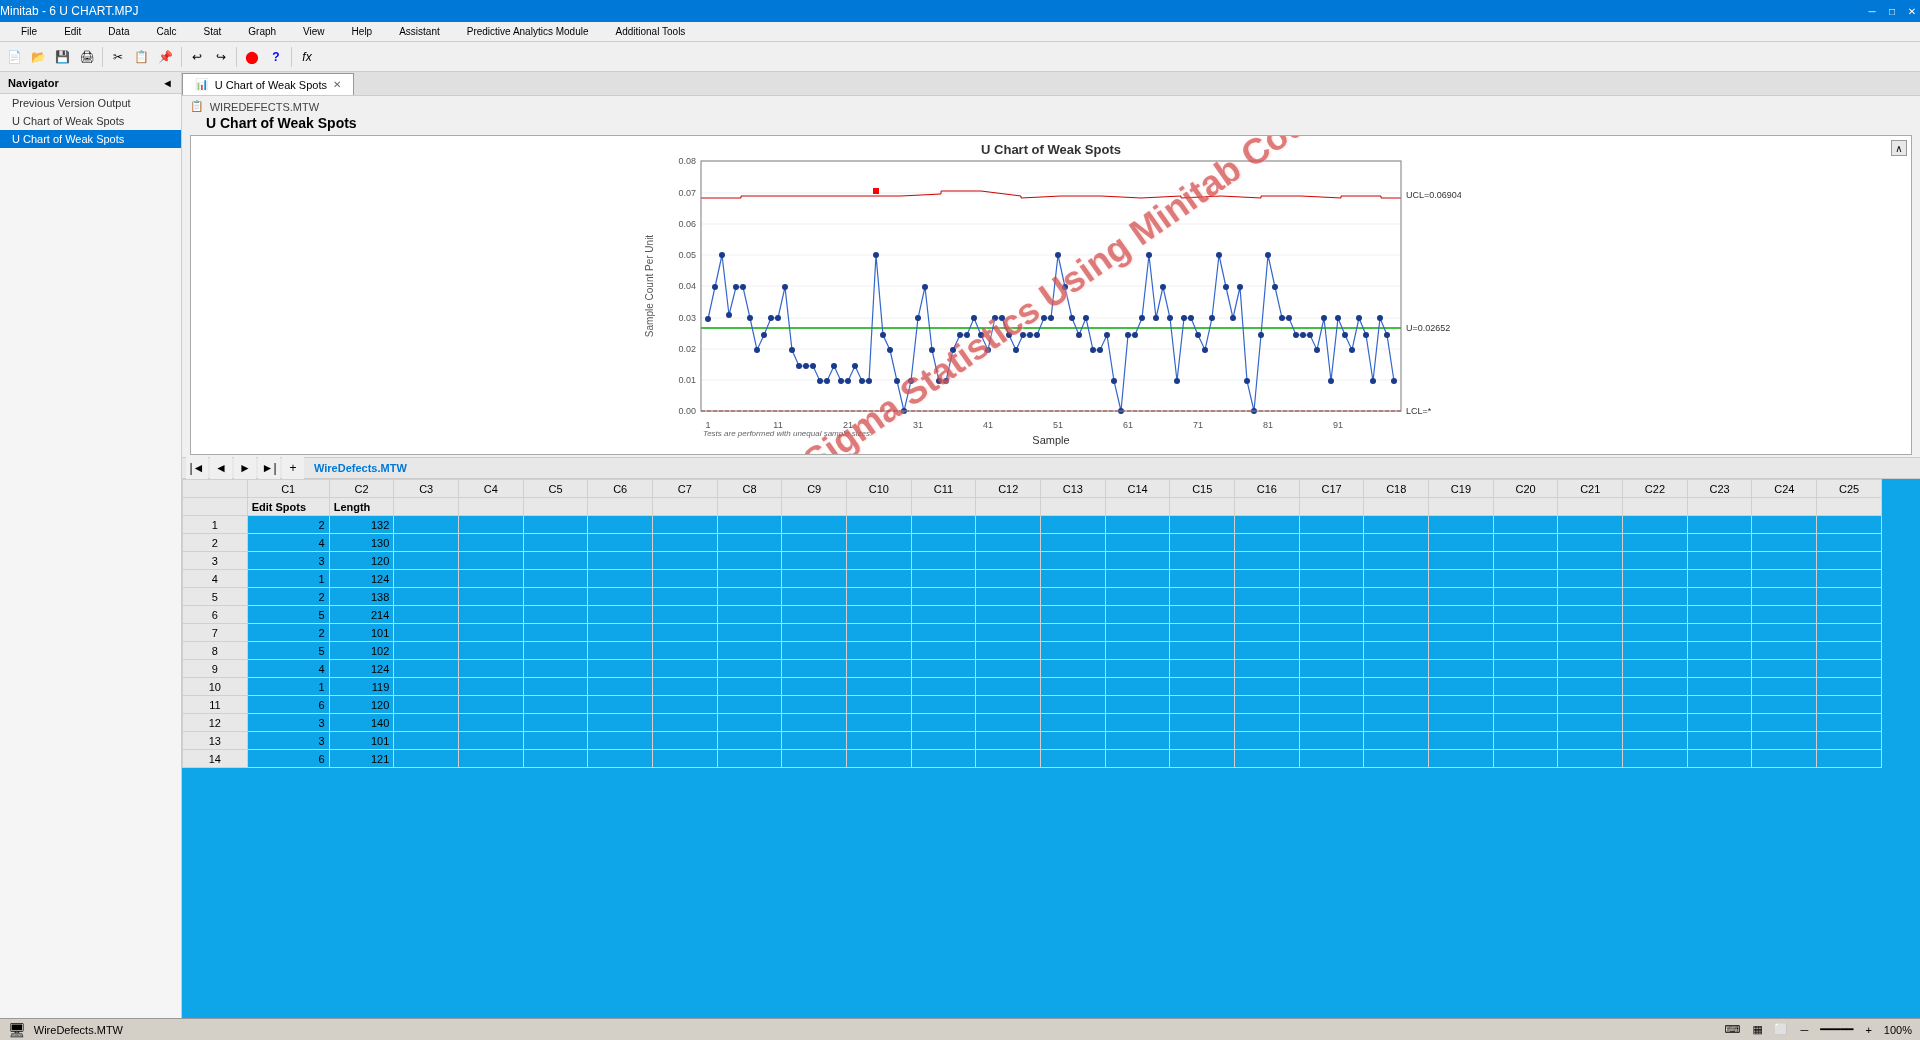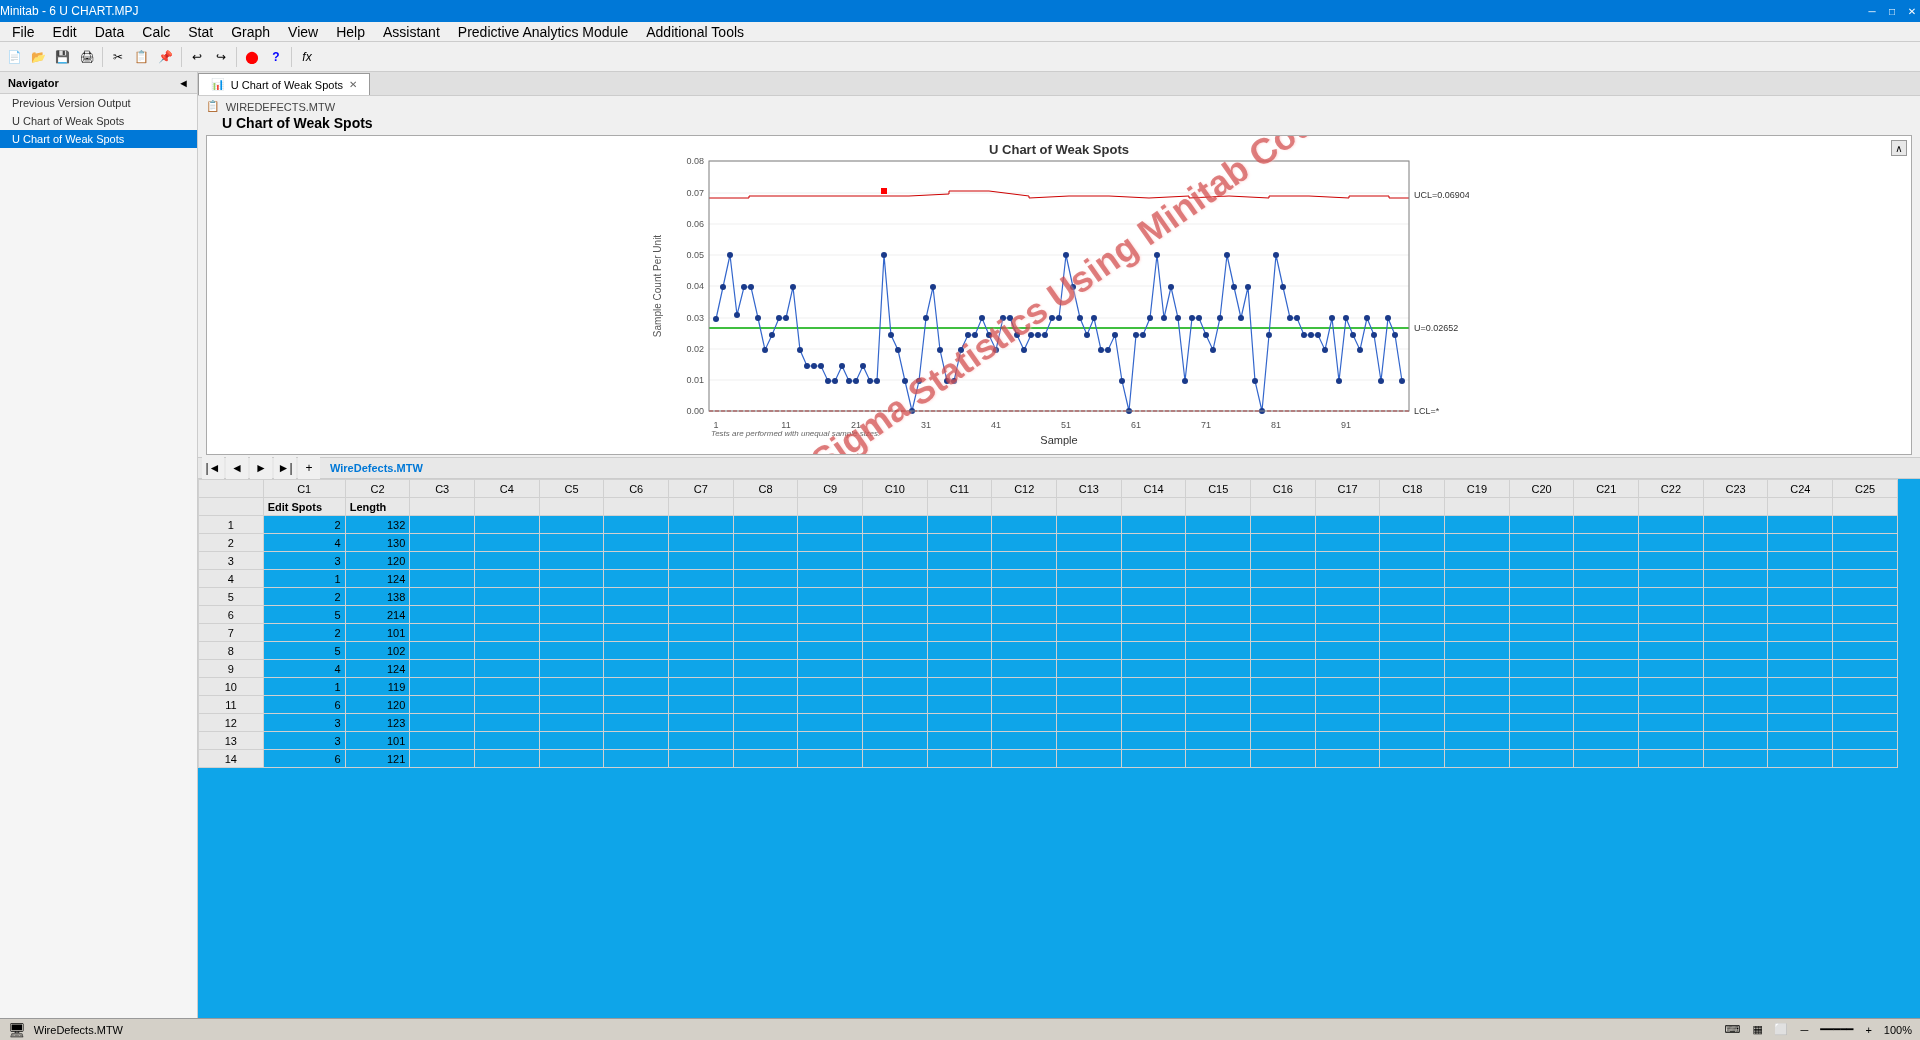"File" .menu-item { font-size: 14px -> 10px; margin-left: none -> 9px }
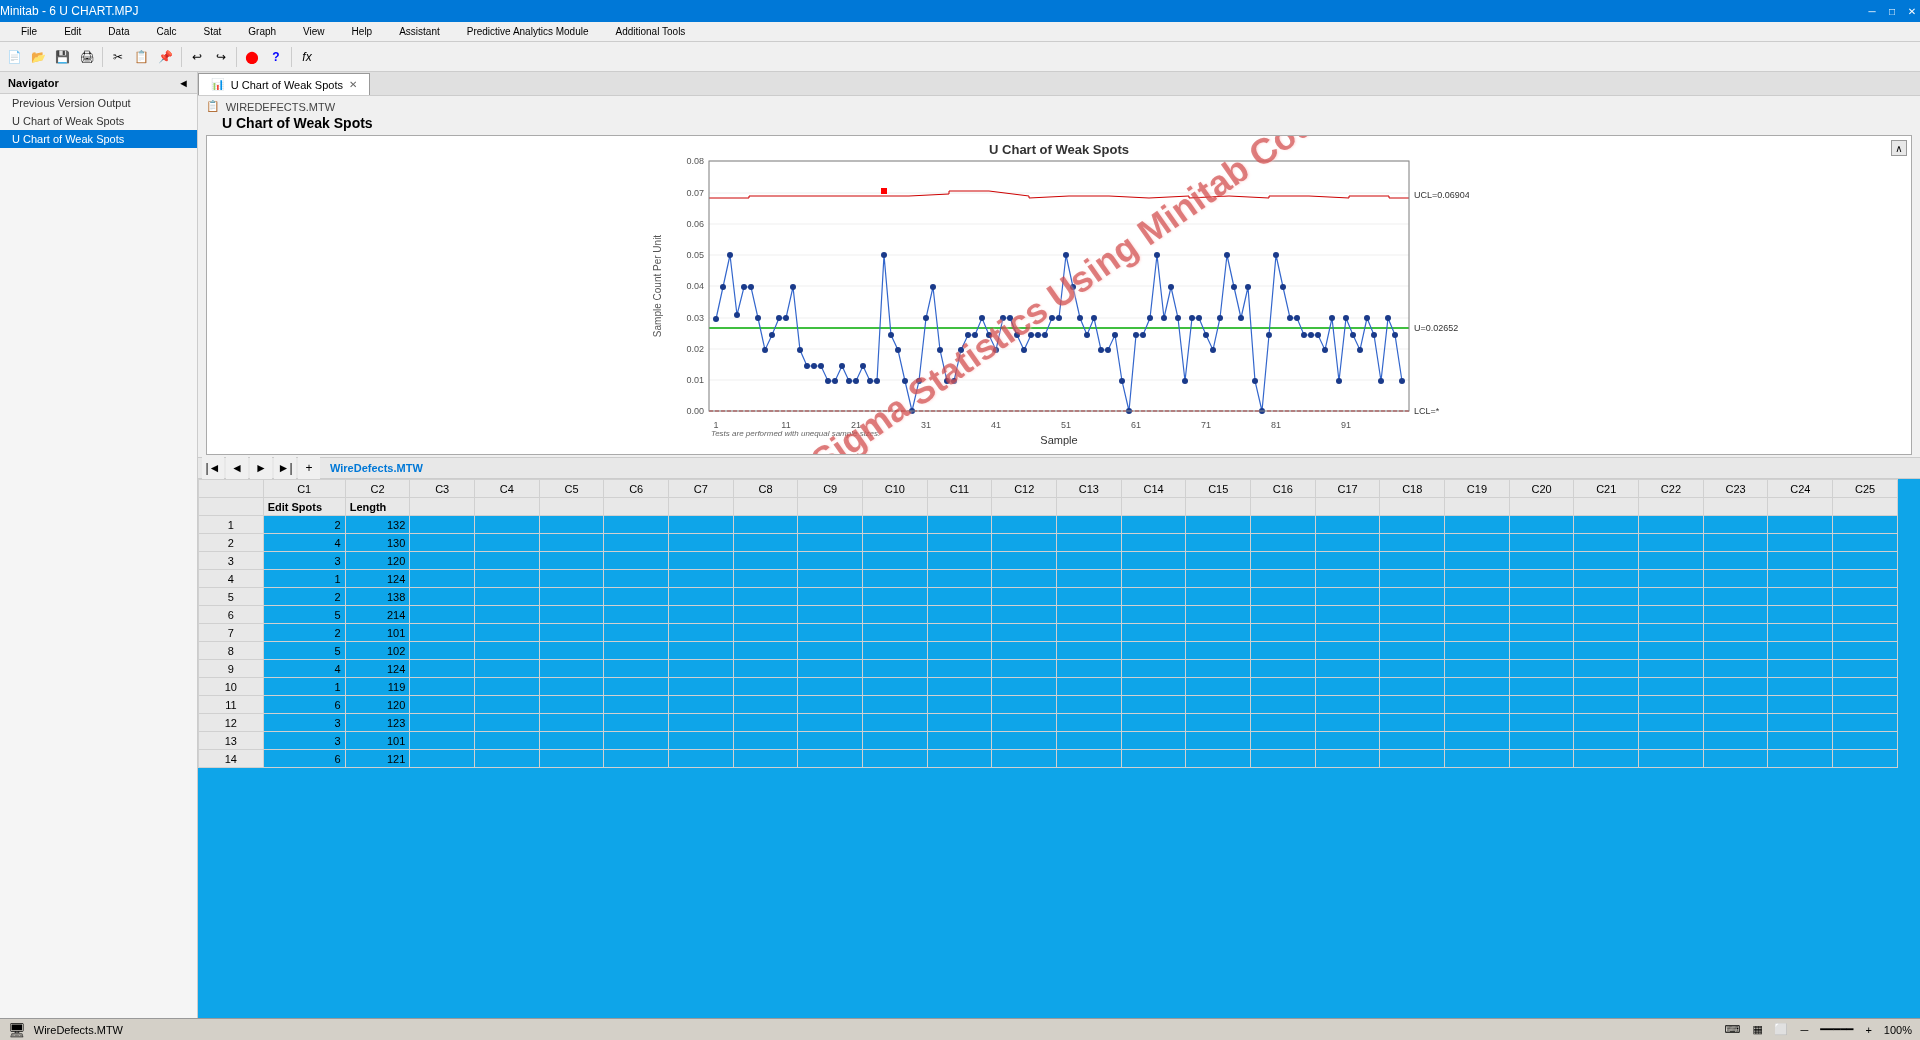"Navigator" #navigator { width: 198px -> 182px }
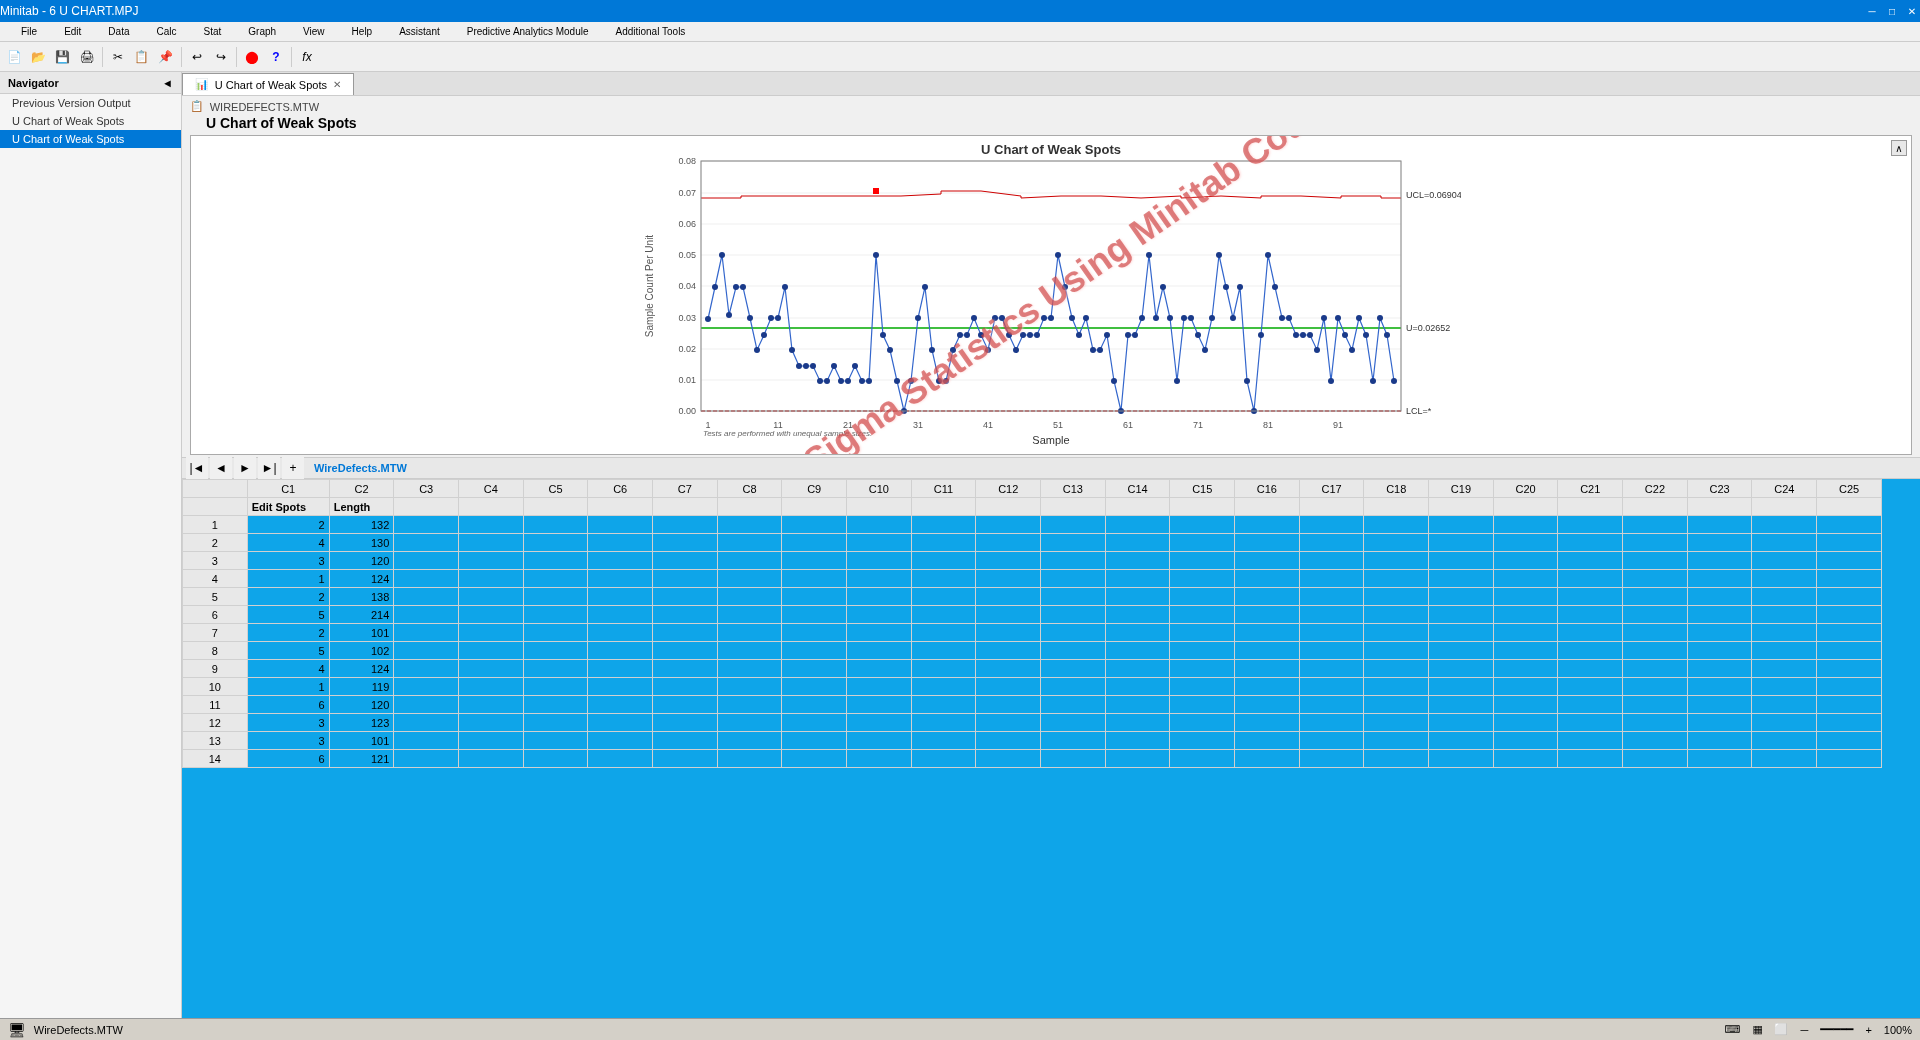"123" td { text: 123 -> 140 }
